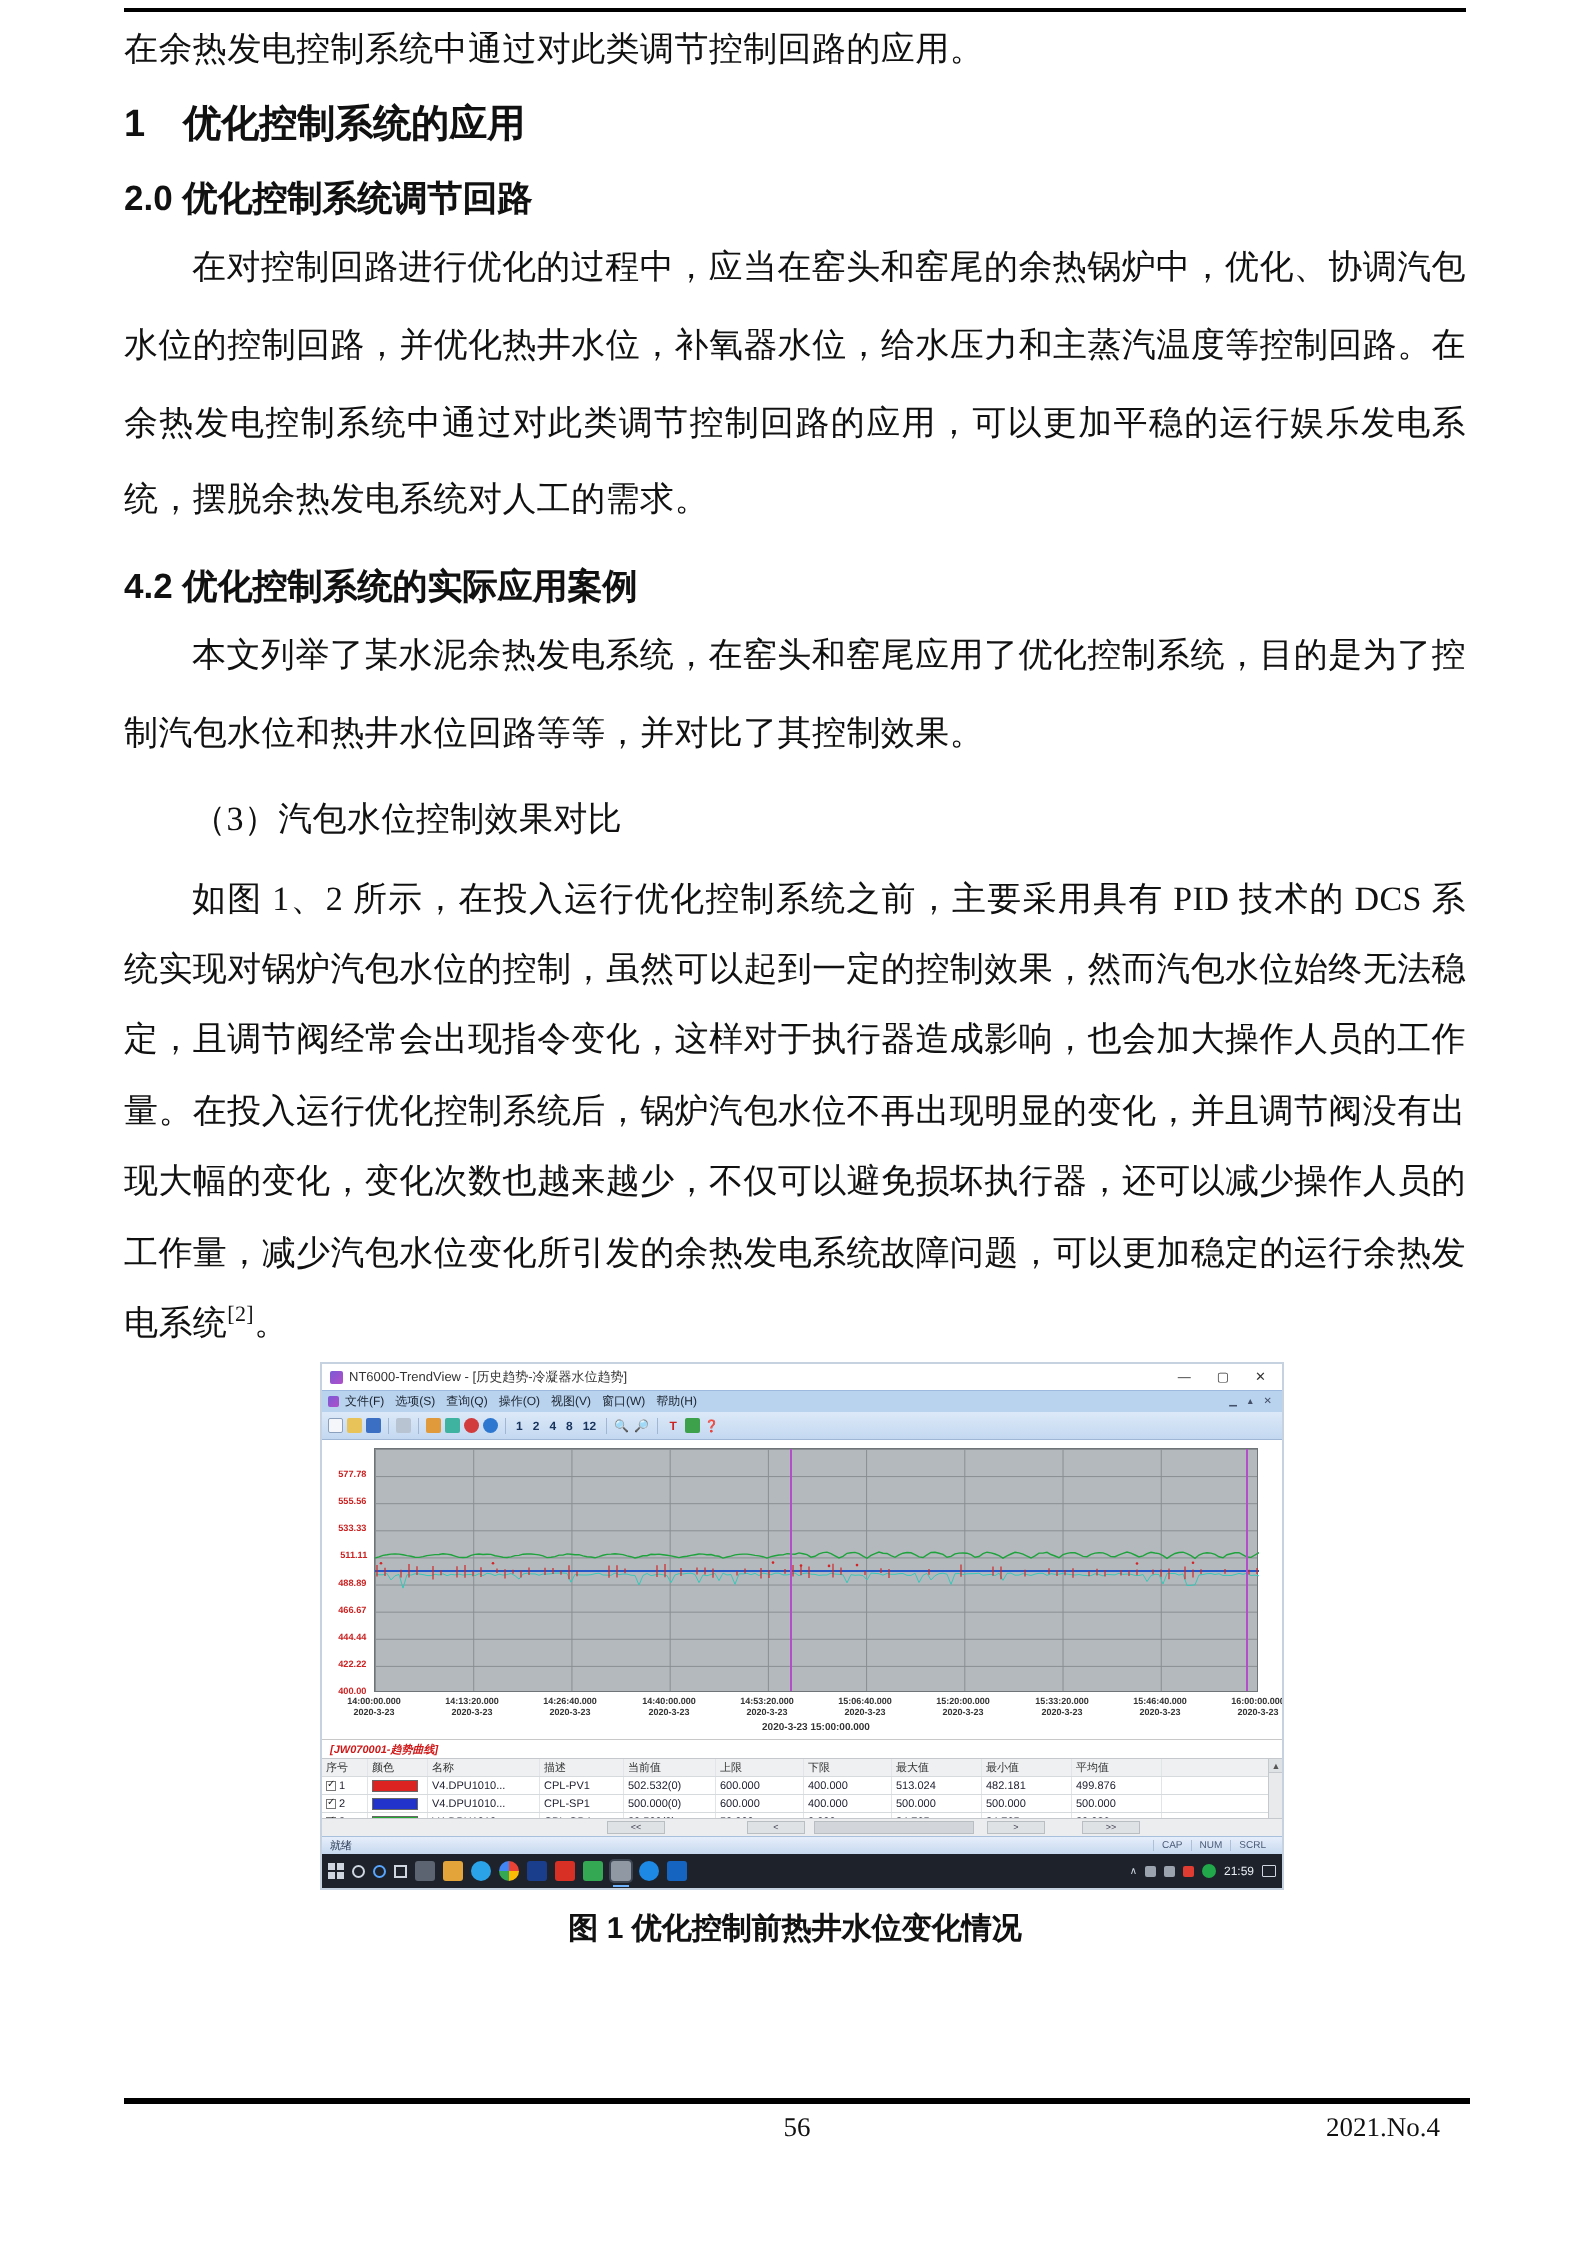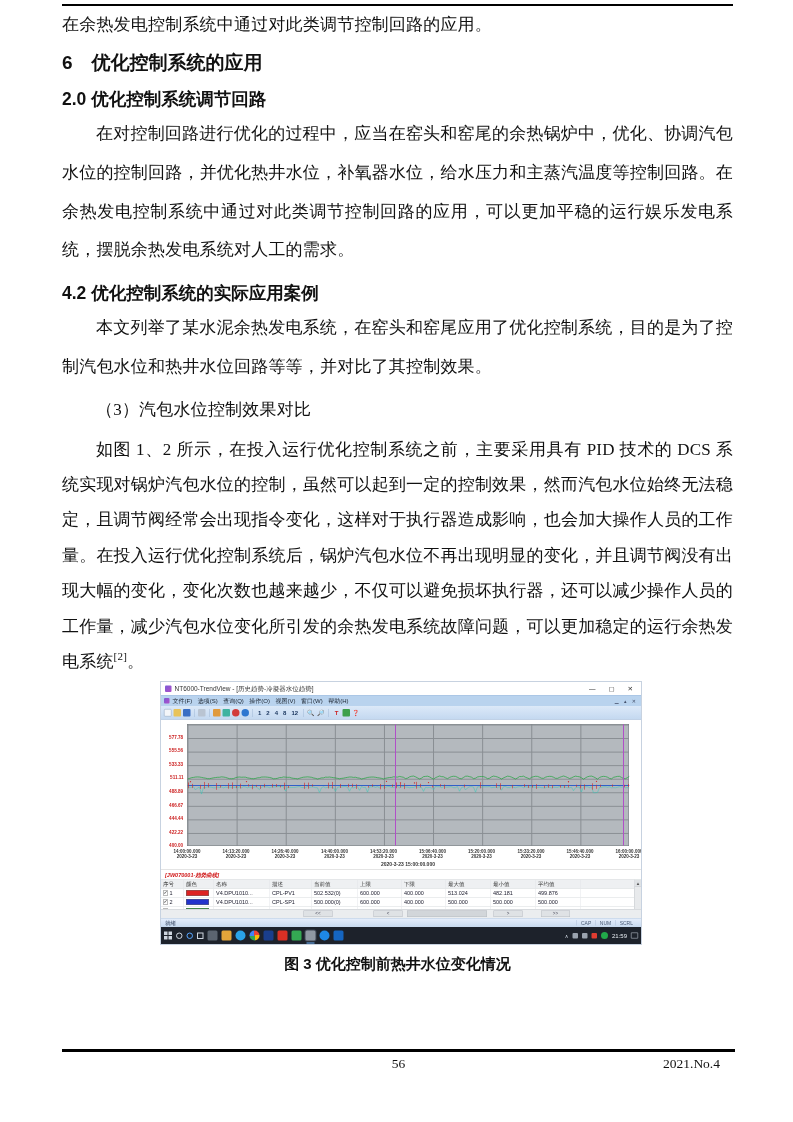"6 优化控制系统的应用" h1.sec { text: 6 -> 1 }
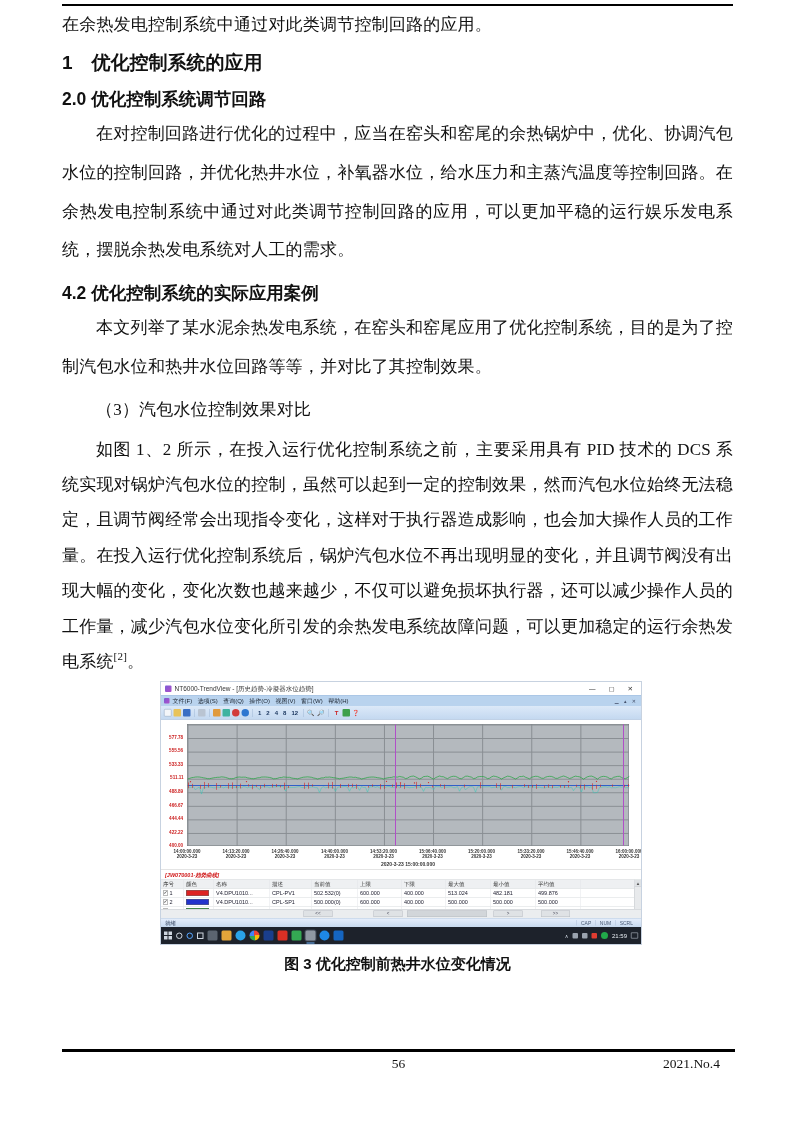"图 3 优化控制前热井水位变化情况" div.fig-caption { text: 3 -> 1 }
